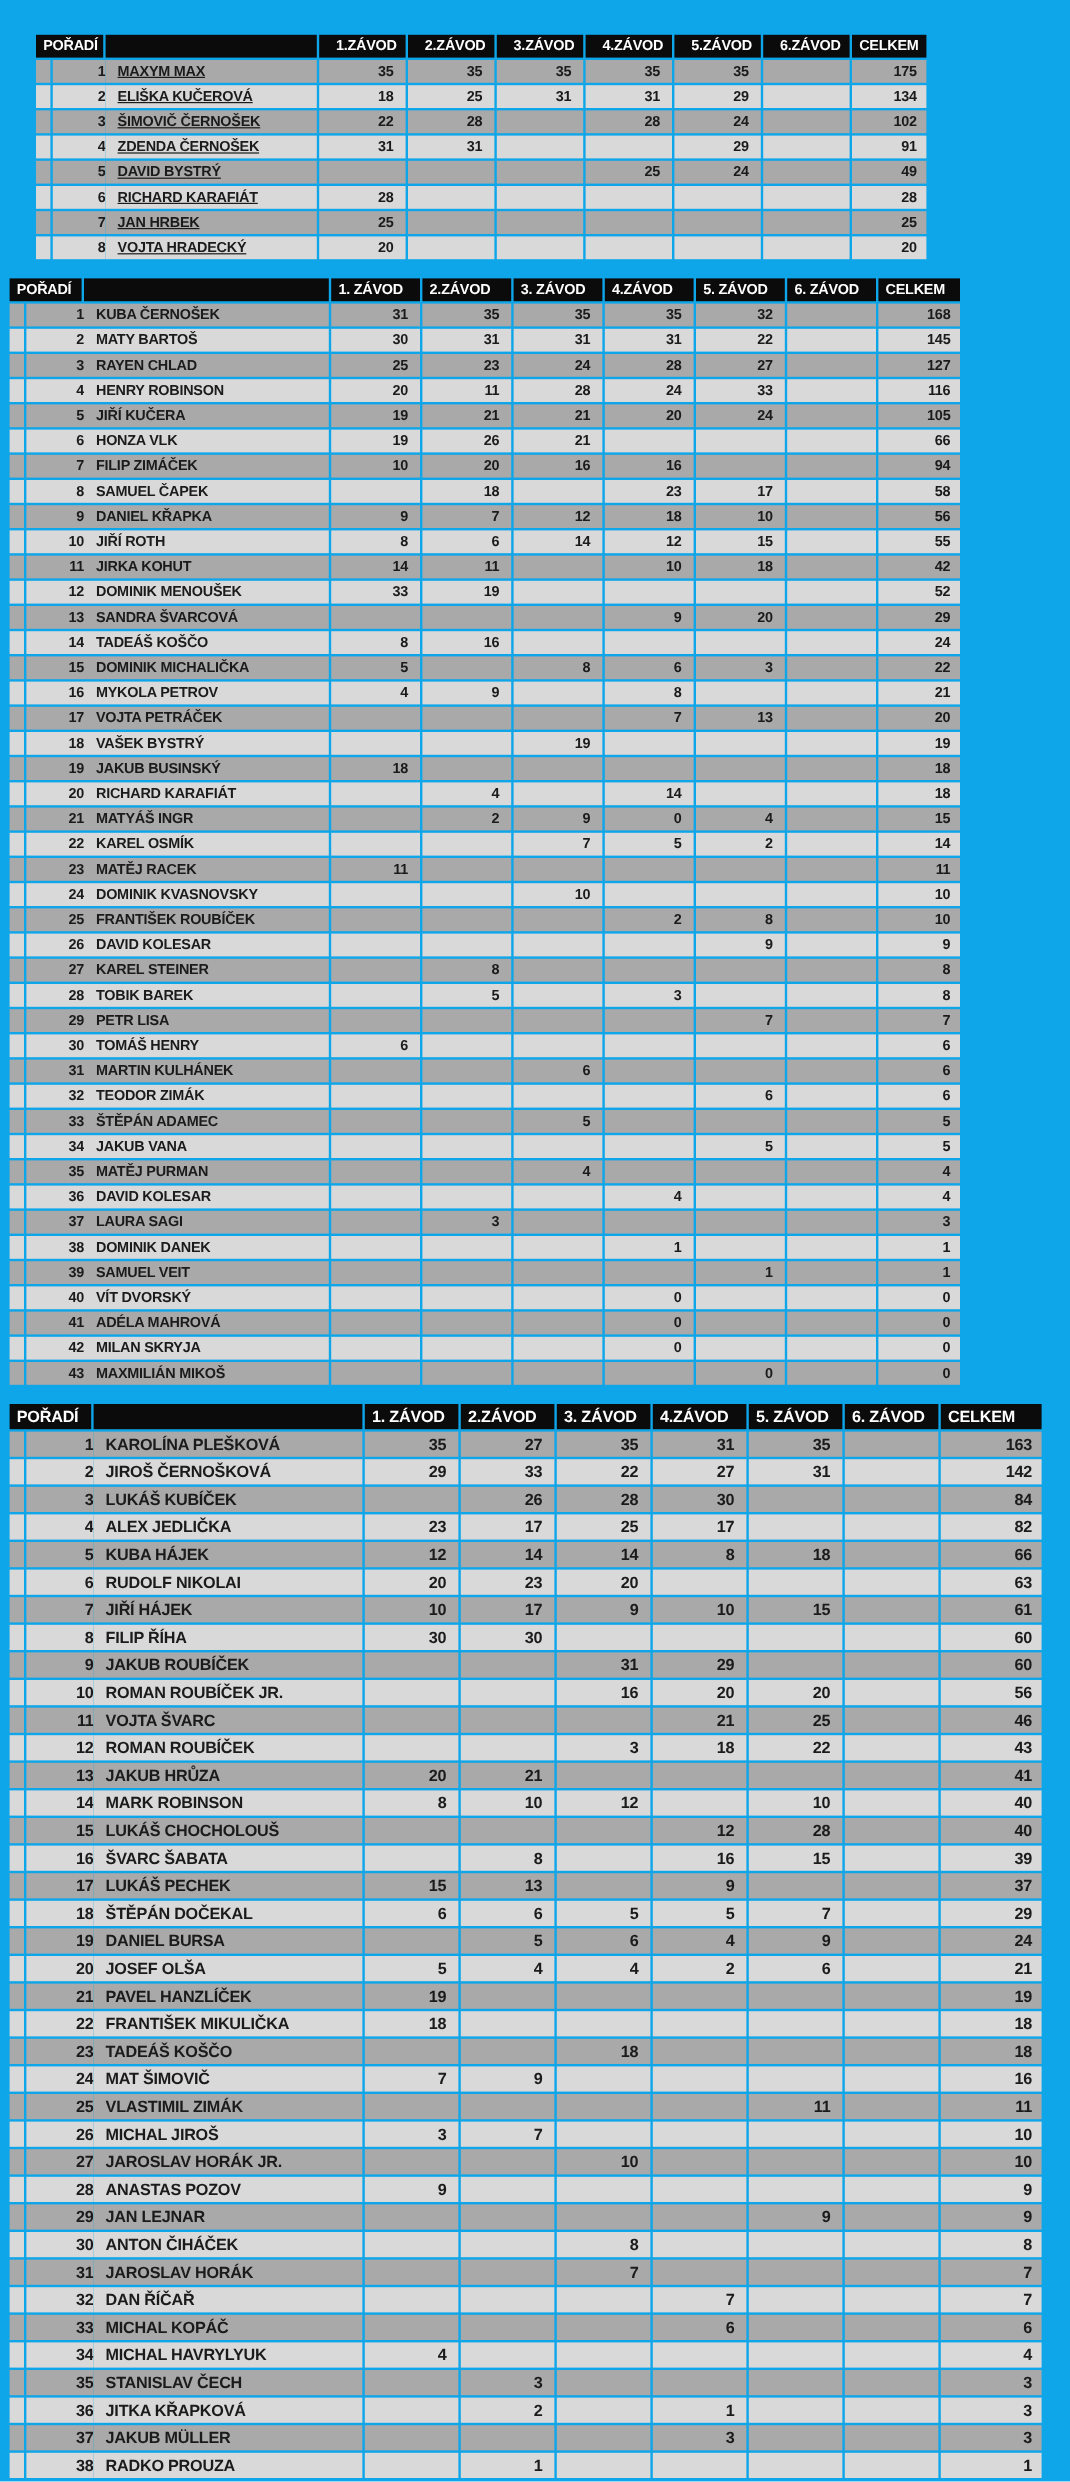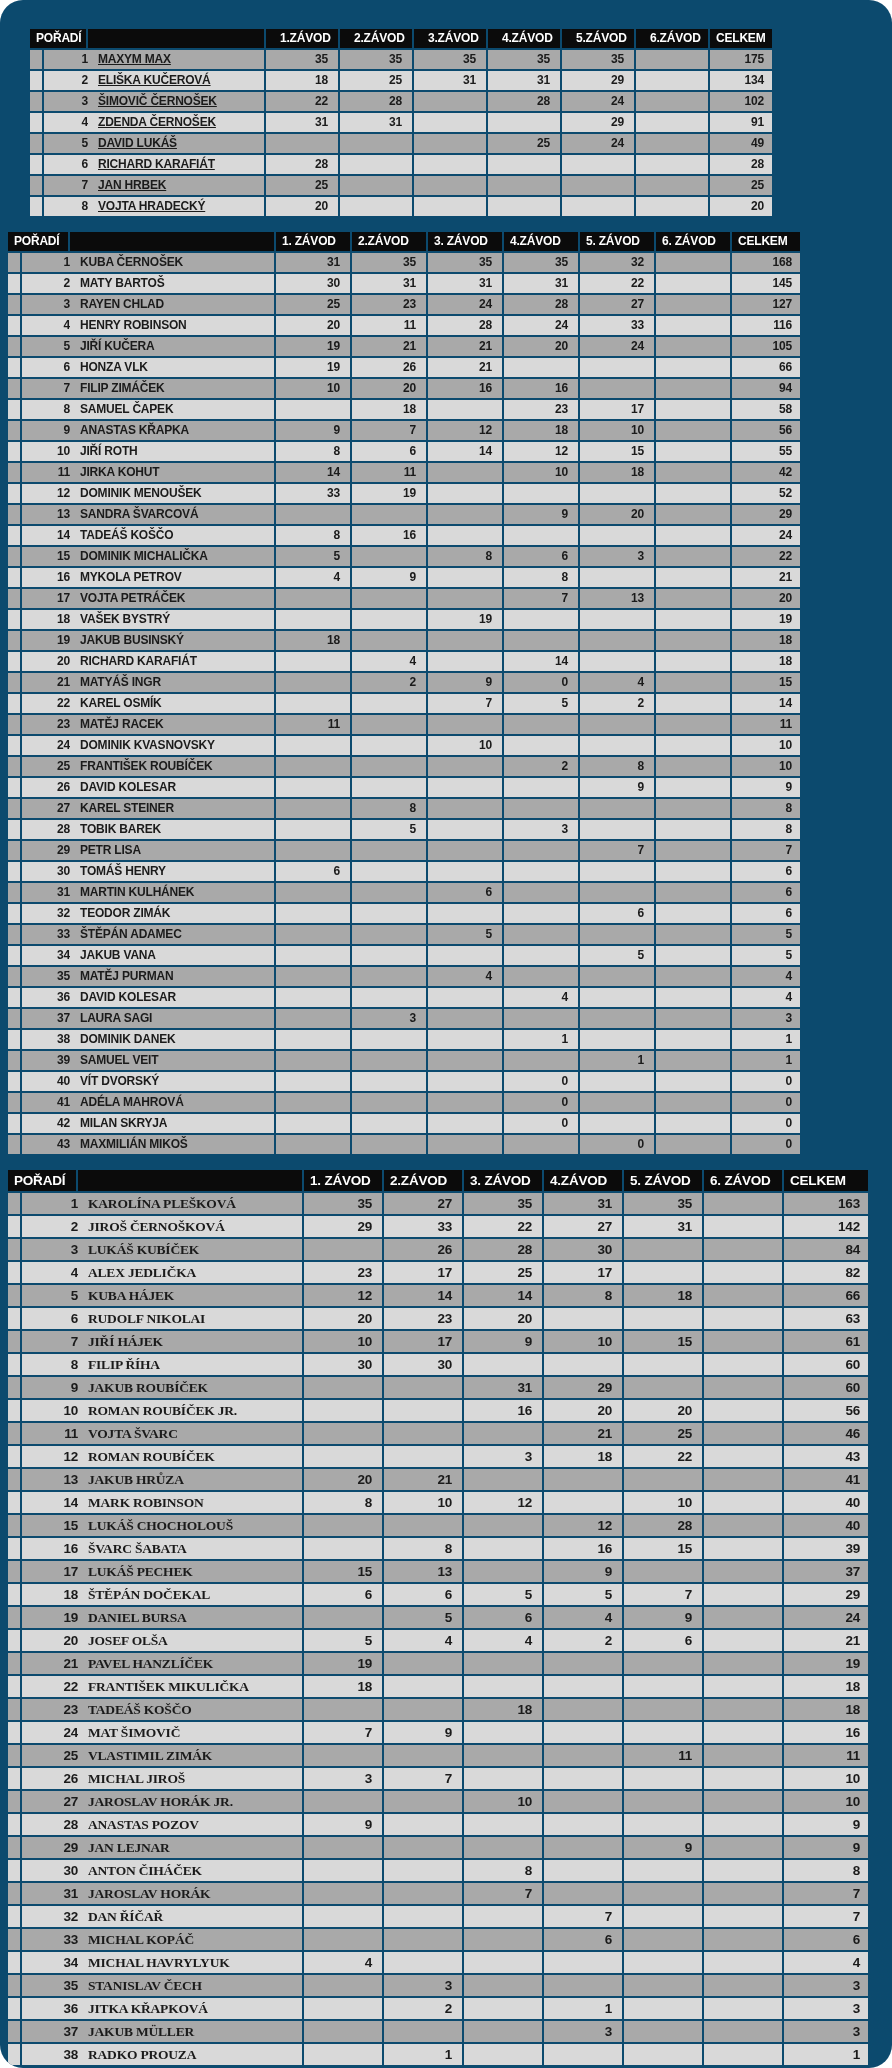"POŘADÍ" .page { background: #0c4a6e -> #0ea5e9; border-radius: 23px -> none }
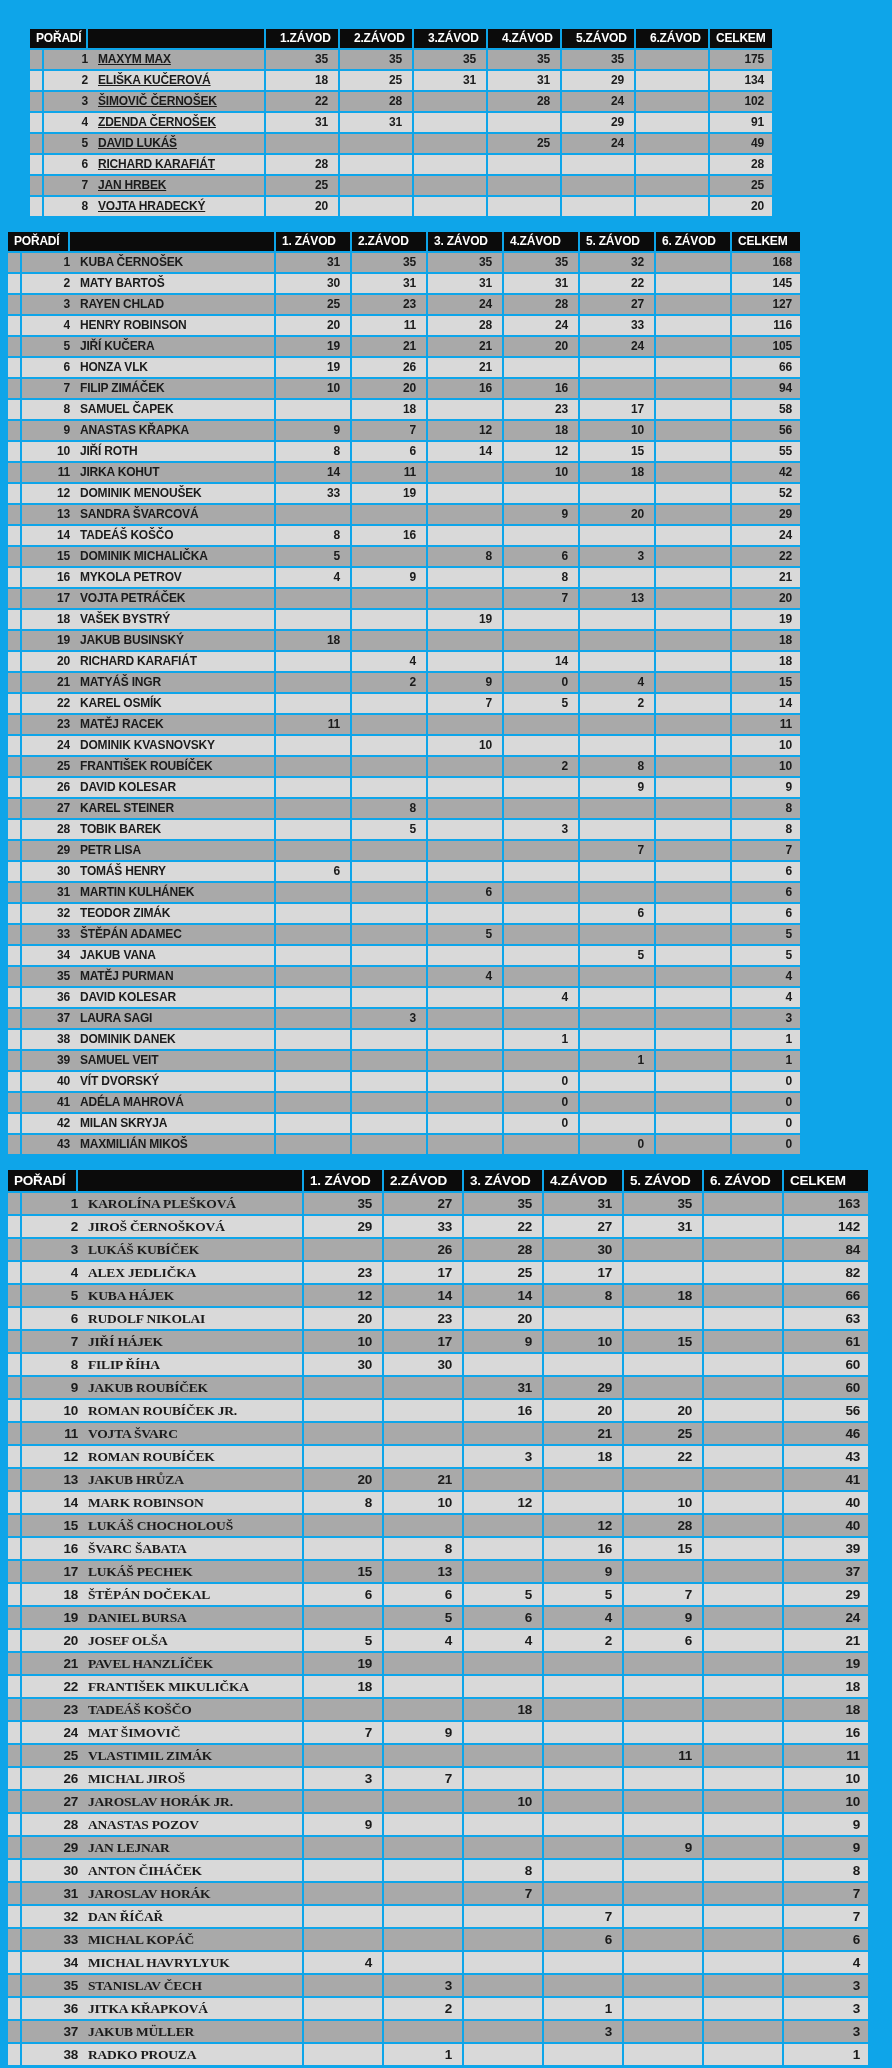"DAVID LUKÁŠ" div.cell { text: LUKÁŠ -> BYSTRÝ }
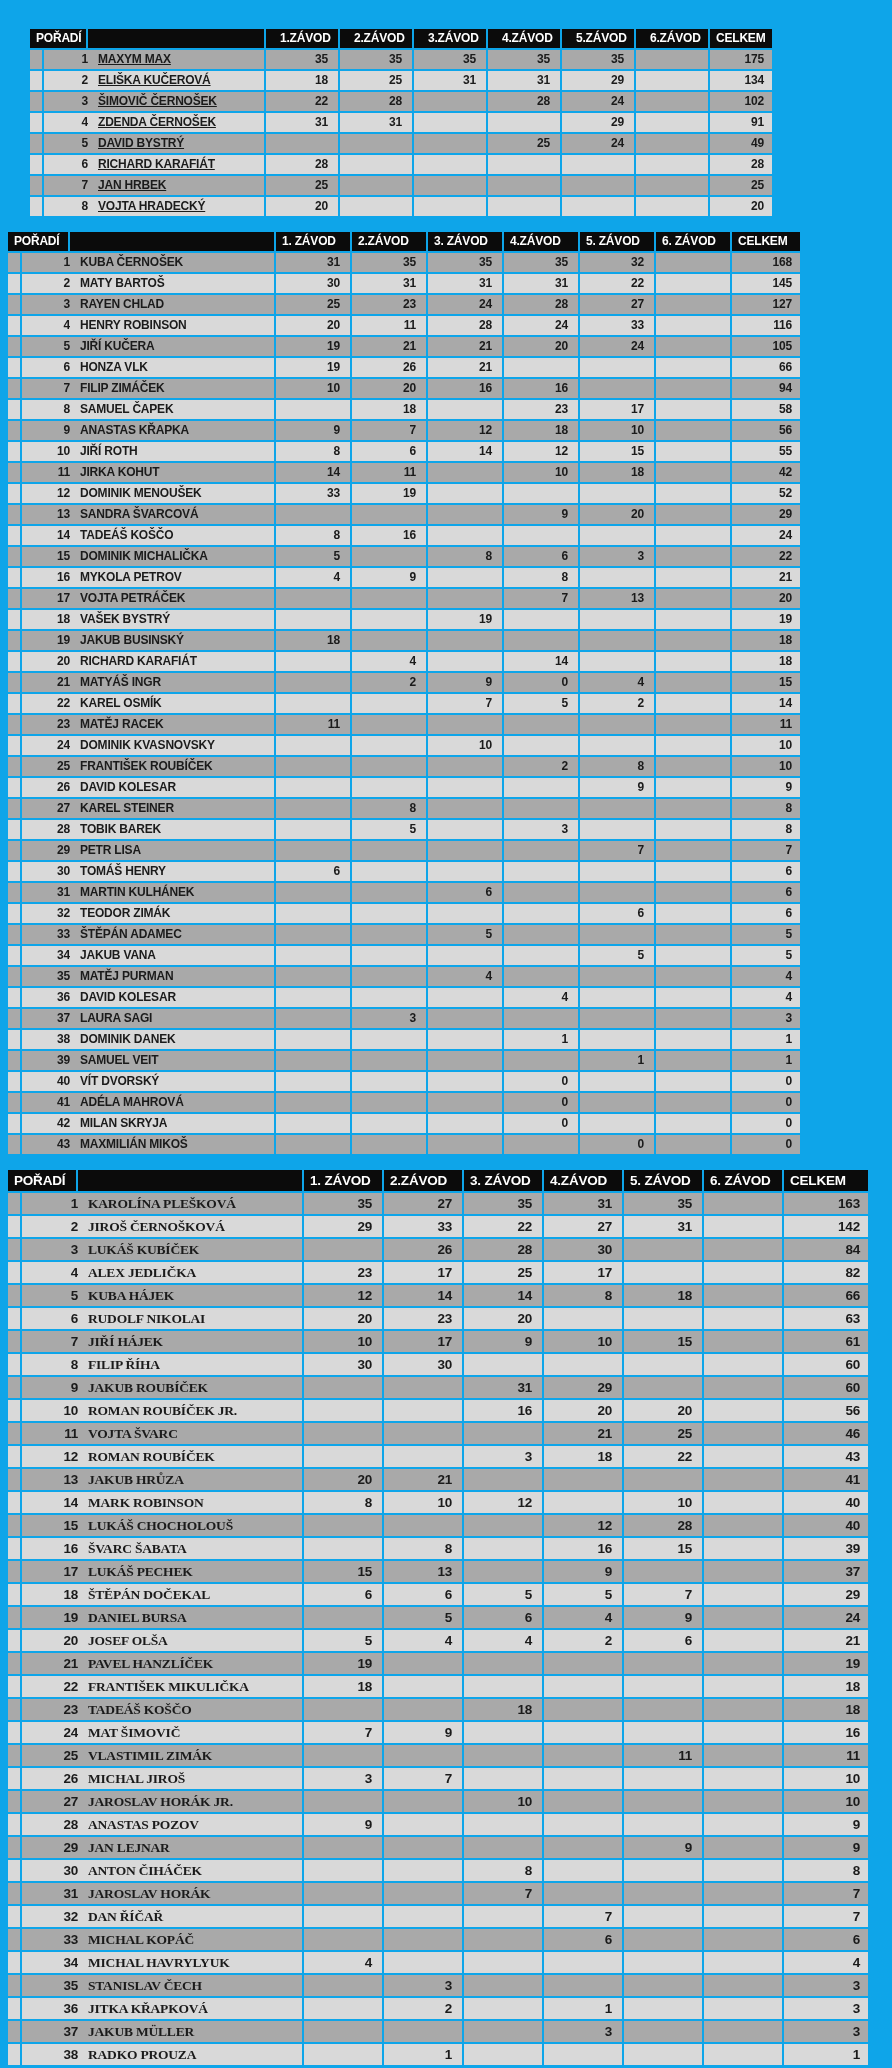"ANASTAS KŘAPKA" div.cell { text: ANASTAS -> DANIEL }
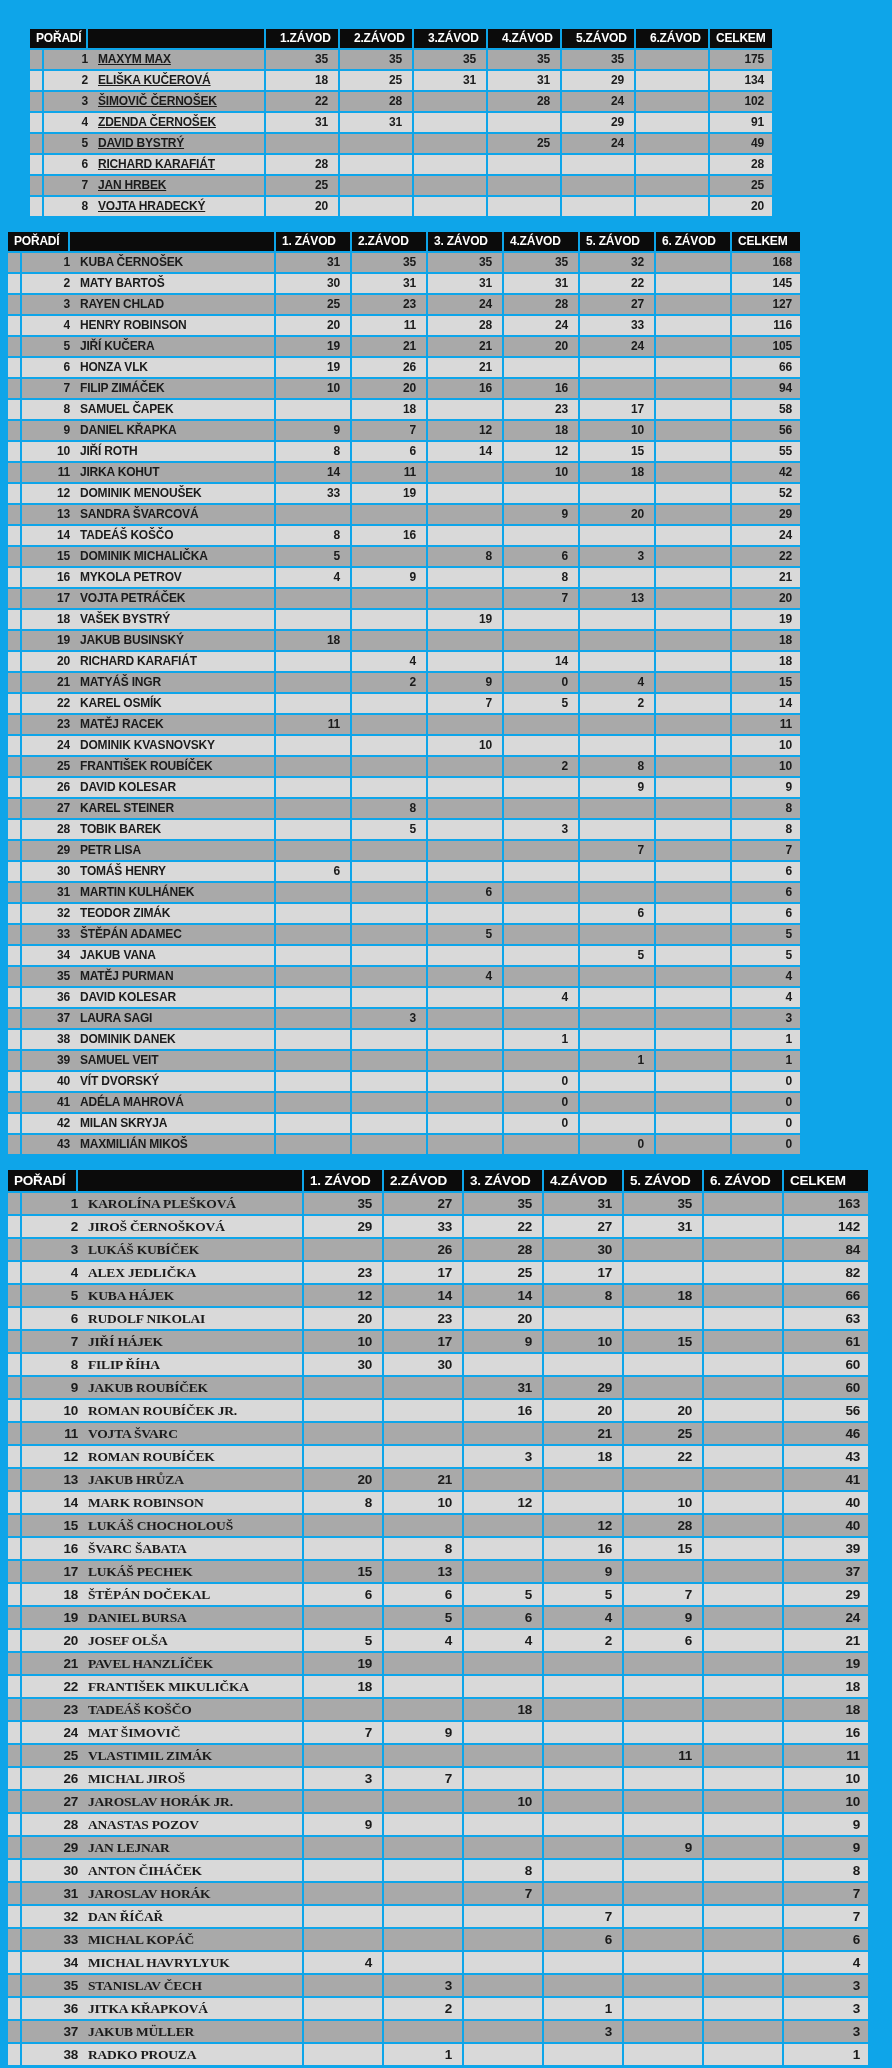"KAROLÍNA PLEŠKOVÁ" .t3 .c-name { font-family: Liberation Serif, serif -> none }
